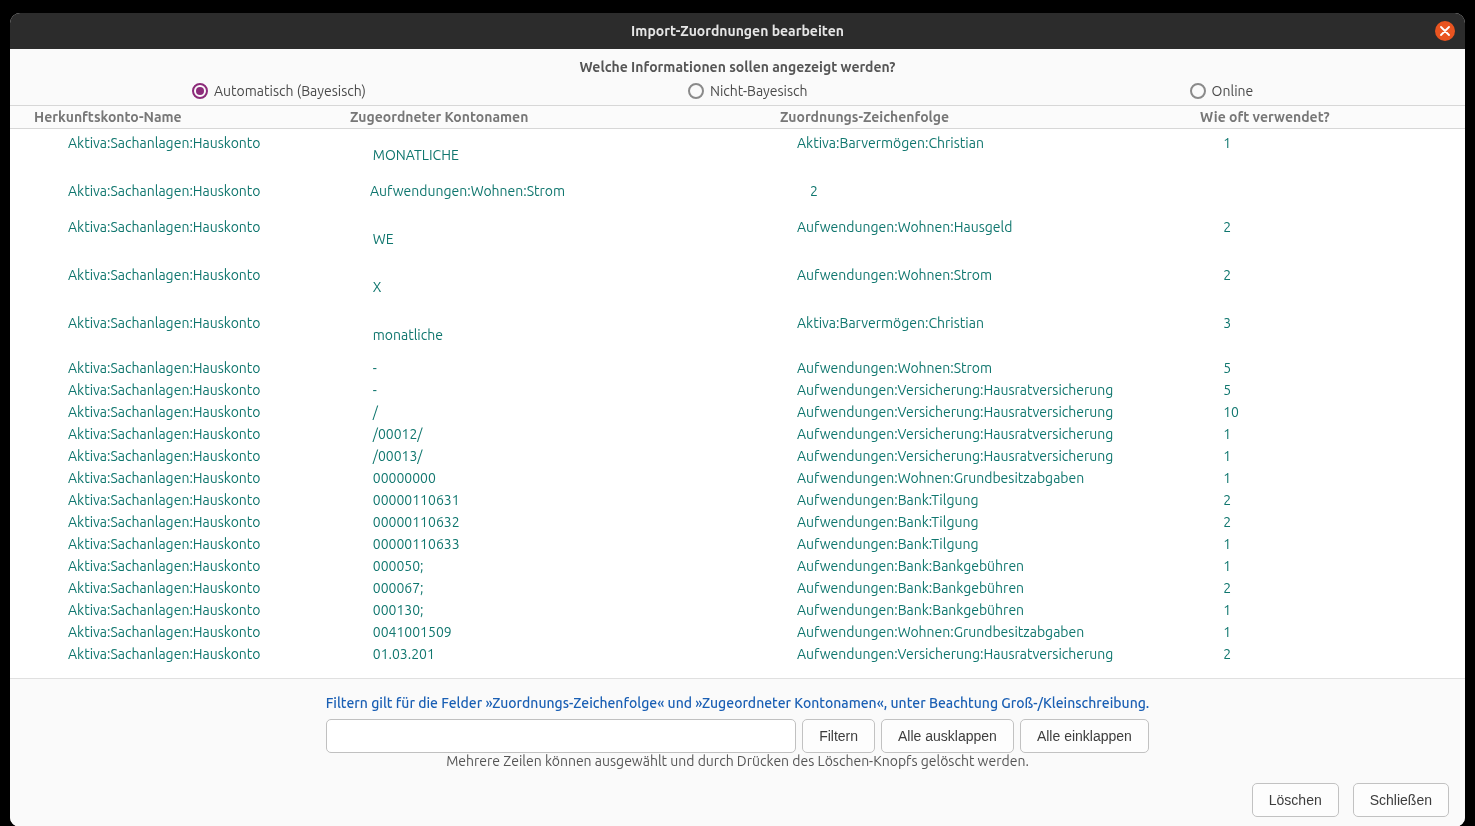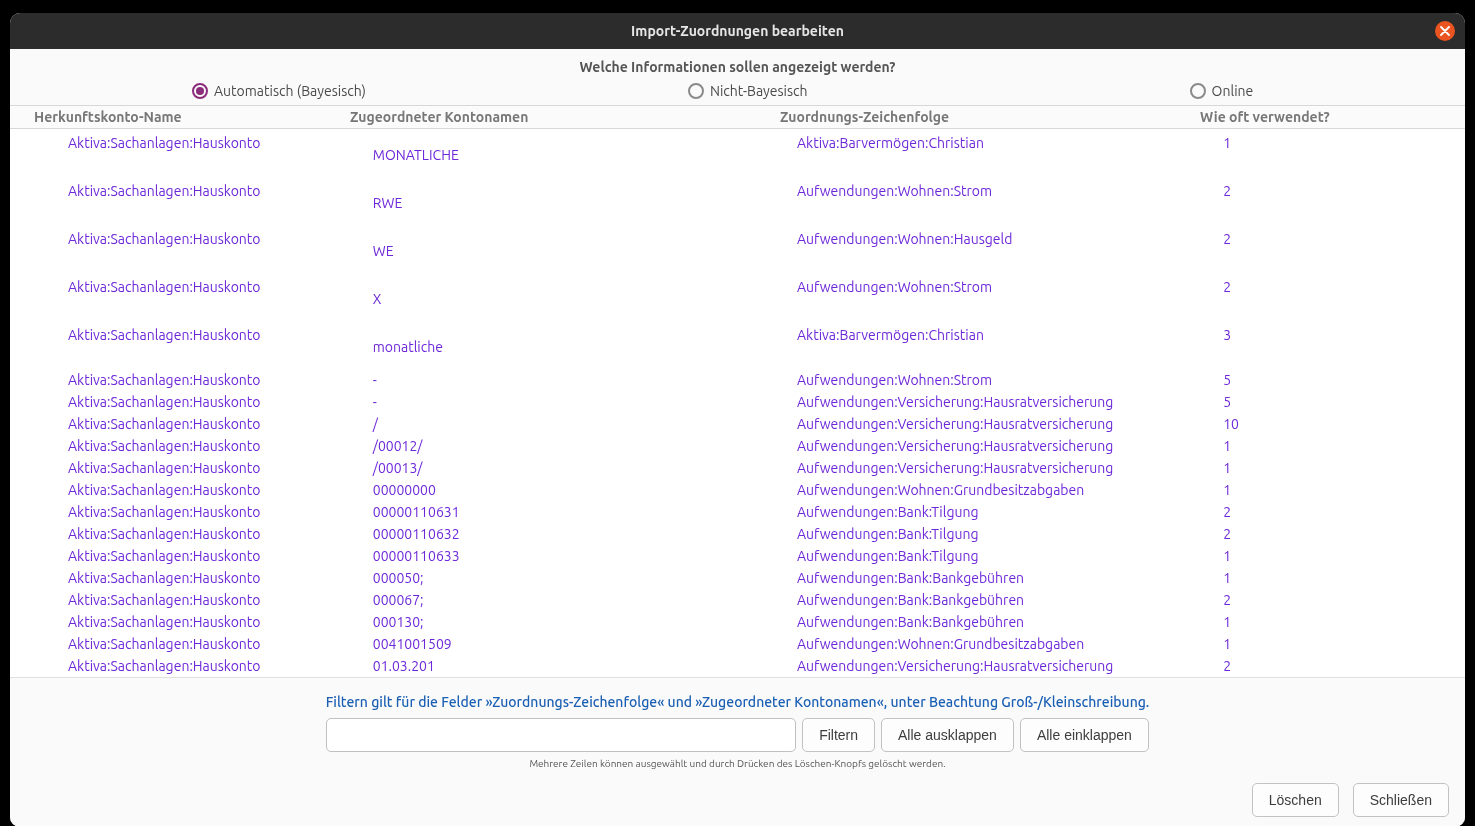"Aktiva:Sachanlagen:Hauskonto" .table-row { color: #6d28d9 -> #0f766e }
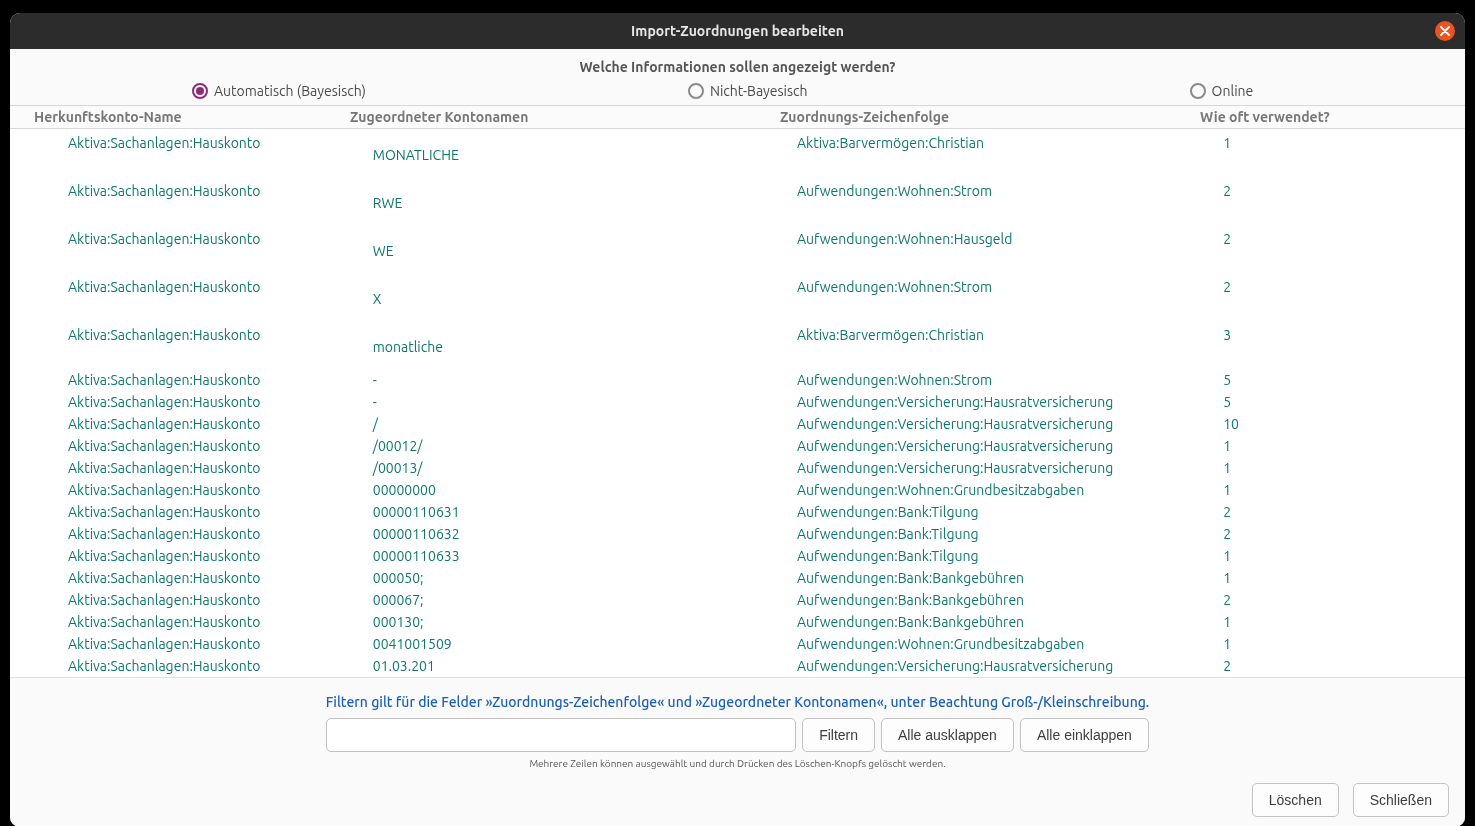"RWE" div.c2 { html: <div>RWE</div> -> none }
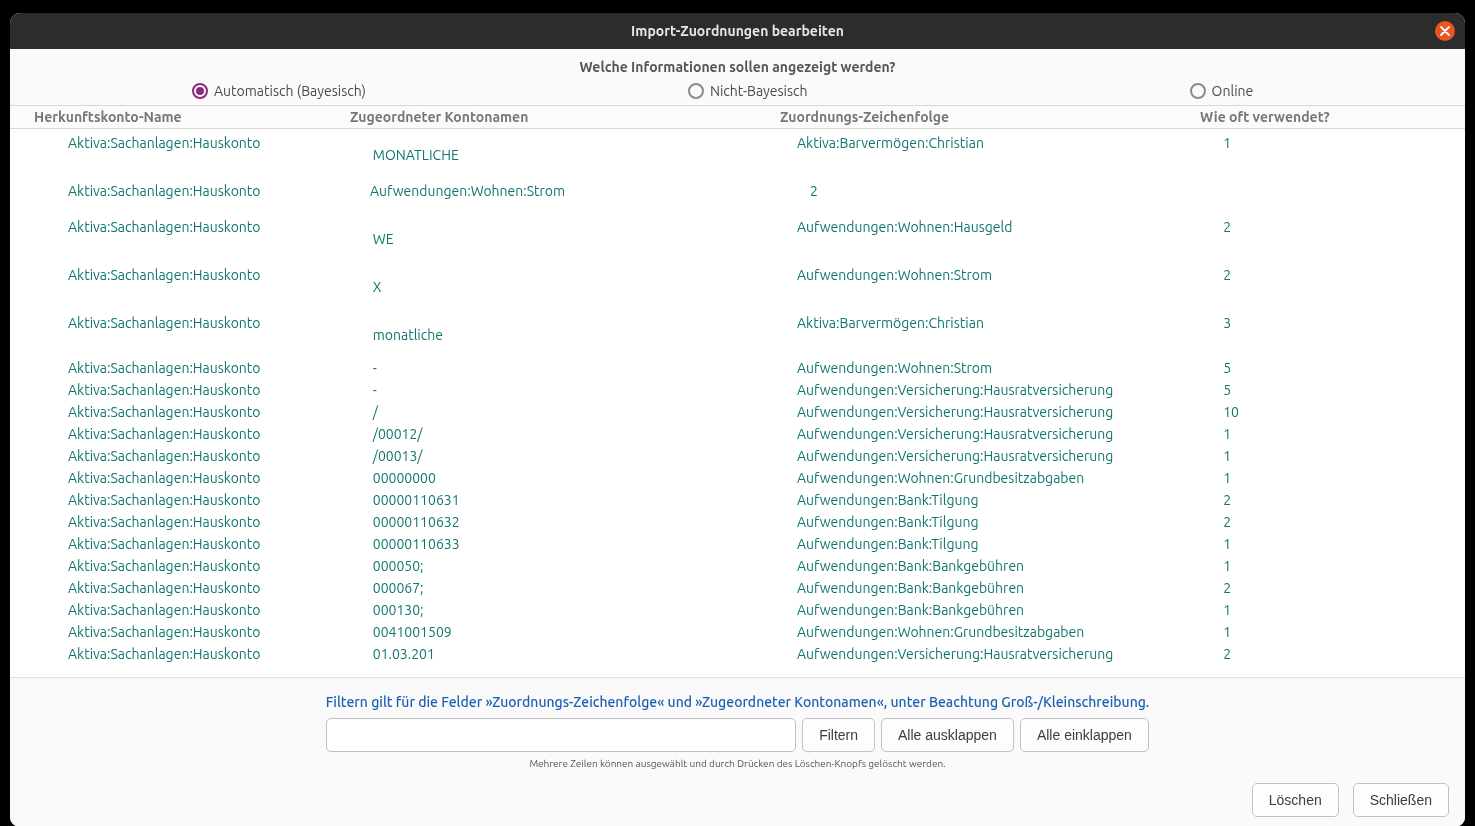"Filtern" .filter-row { margin-bottom: 6px -> 0 }
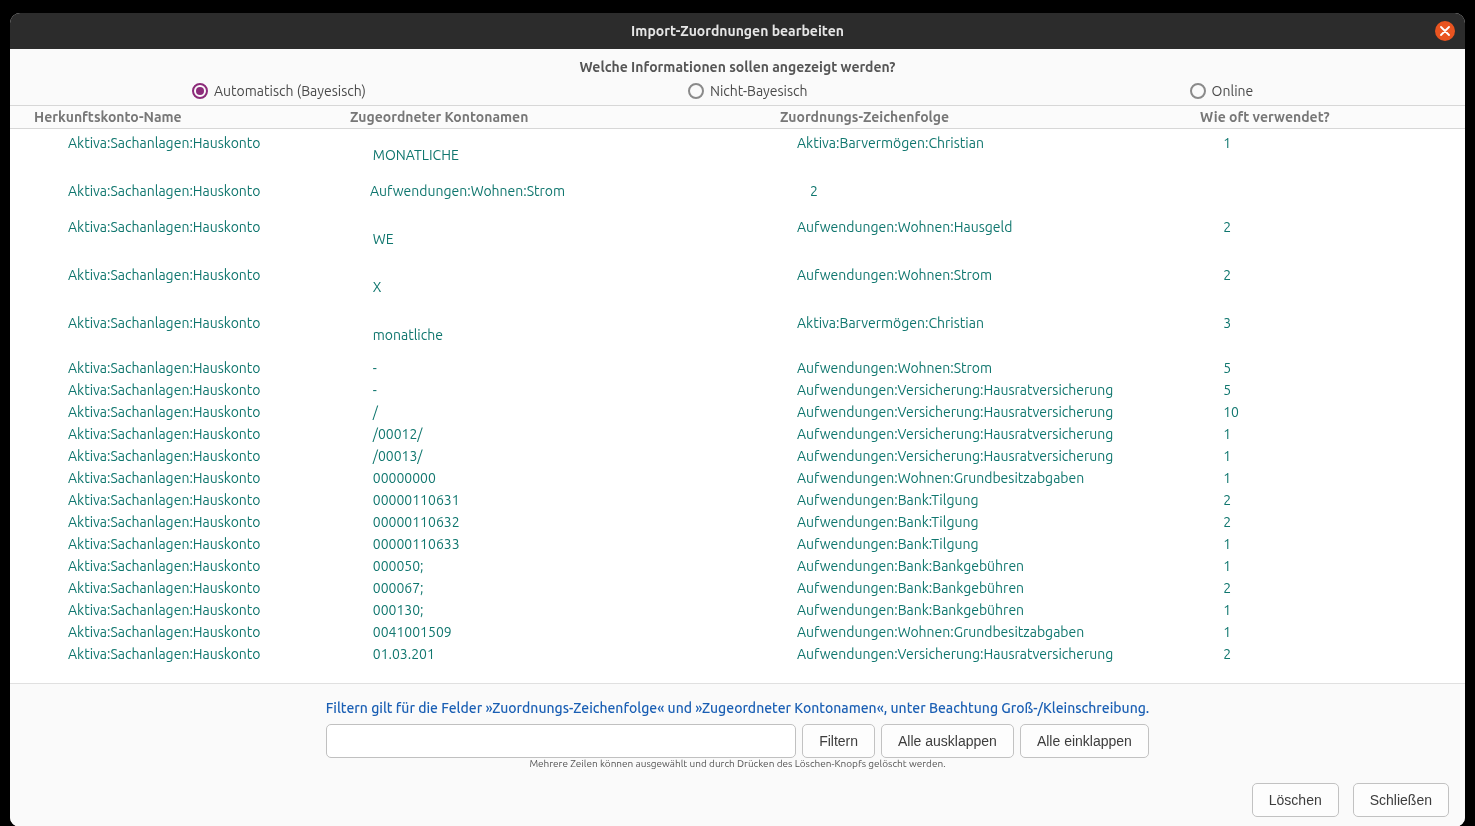"Mehrere Zeilen können ausgewählt und" .note2 { font-size: 10px -> 14px }
